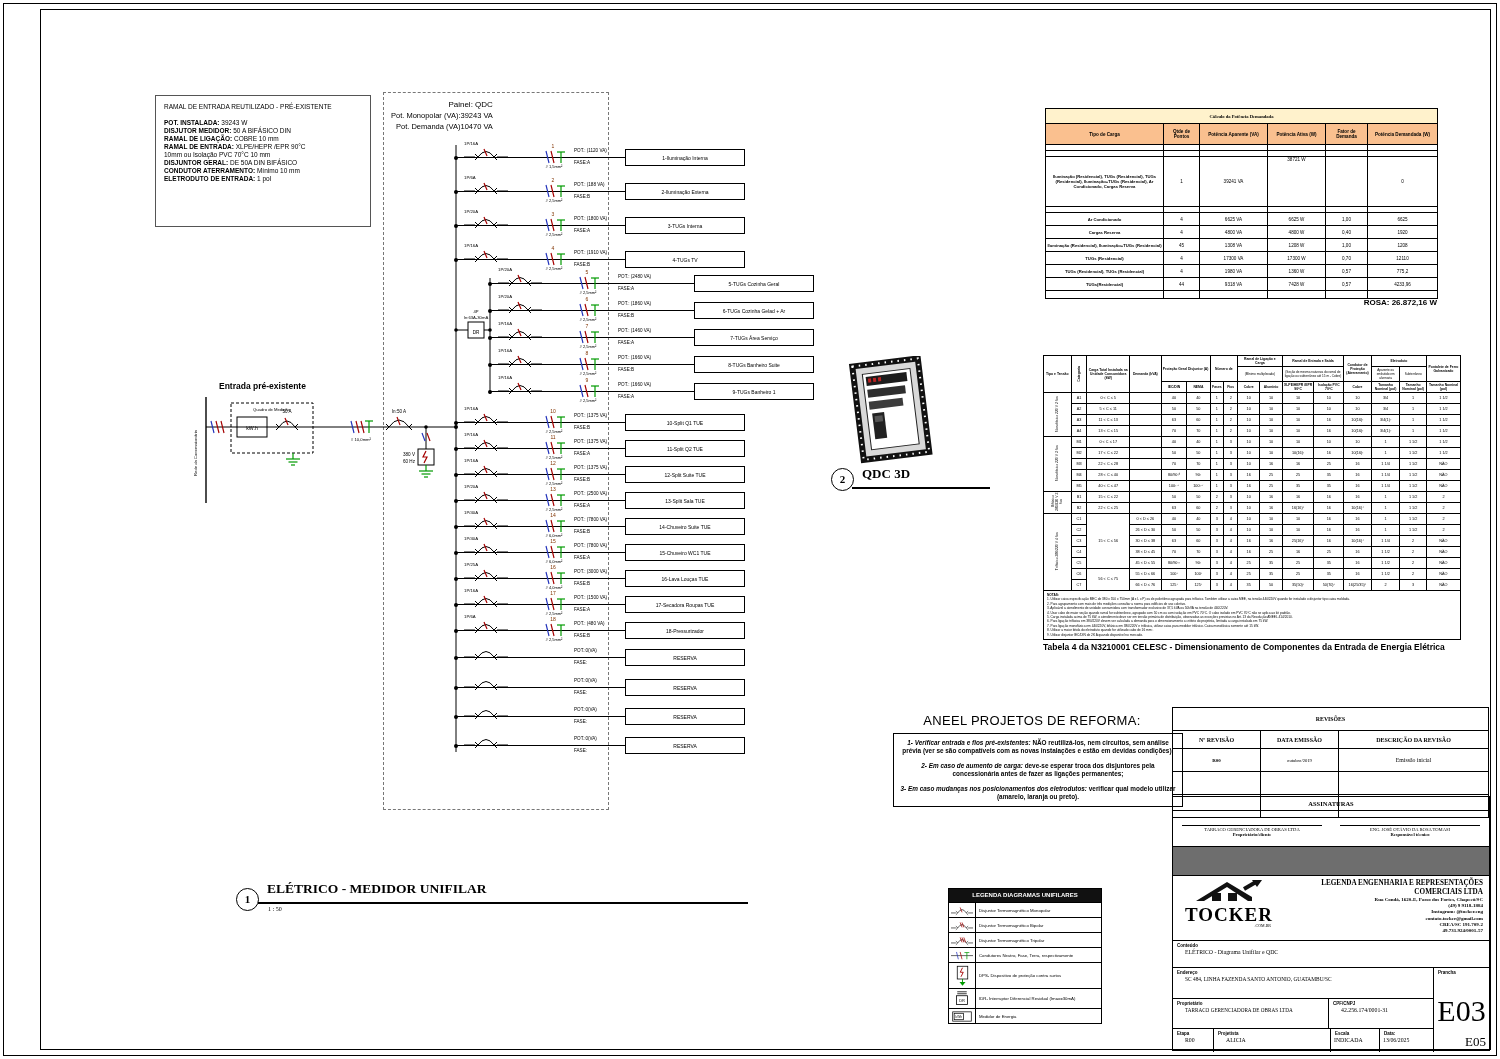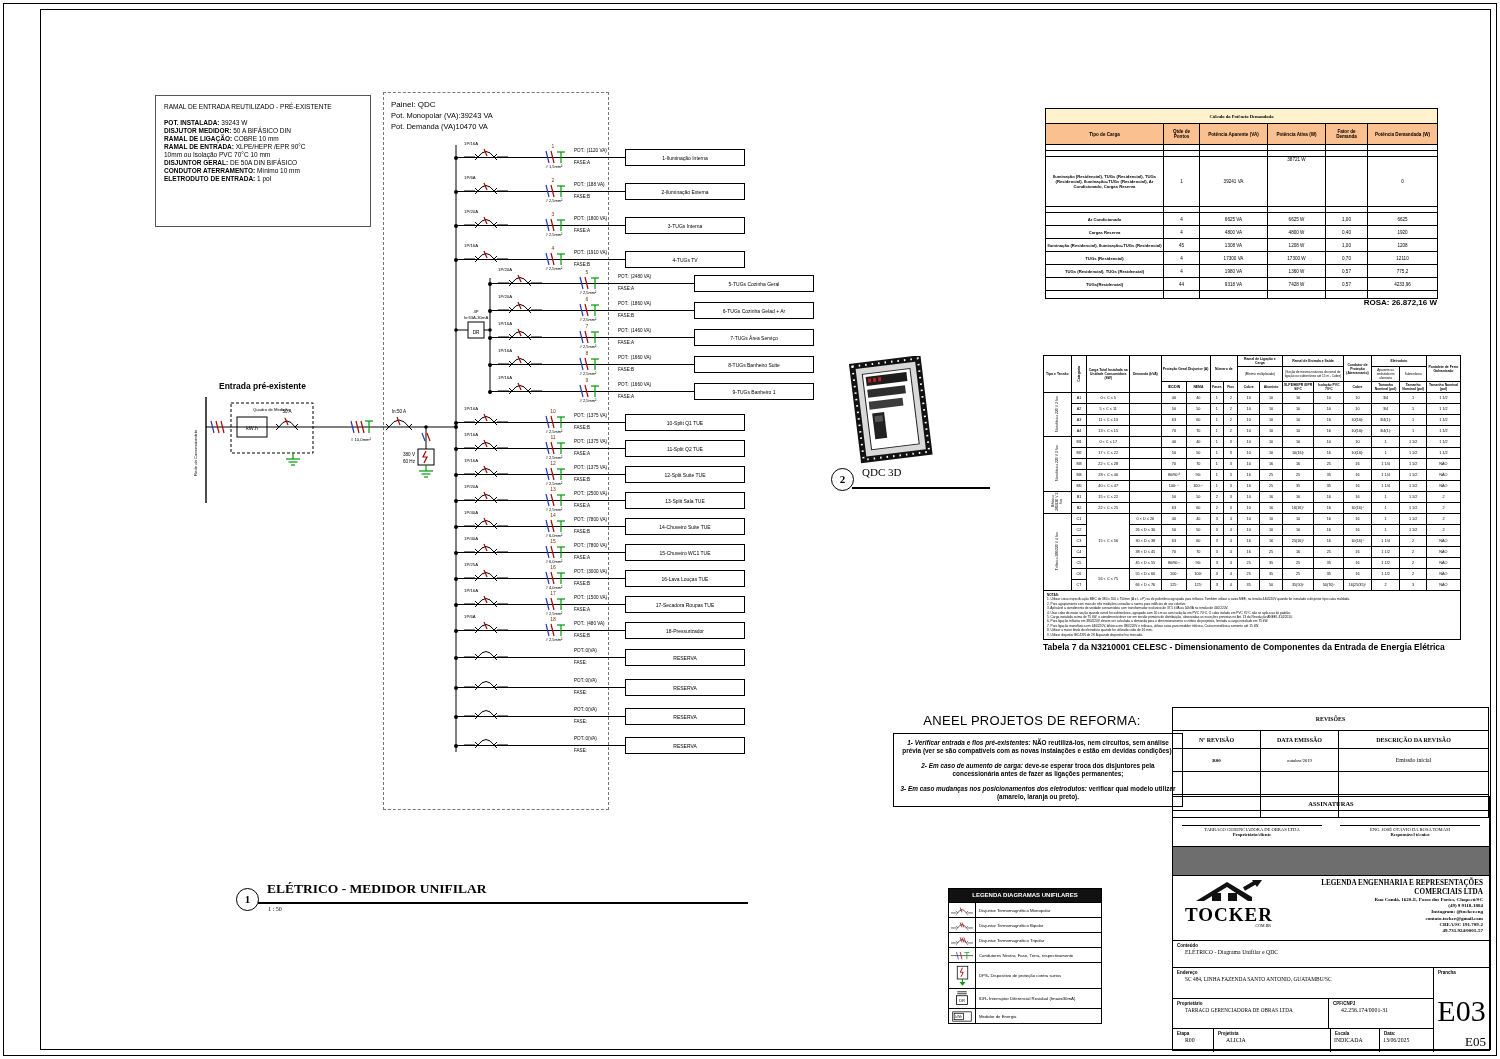"Painel: QDC" .pline { text-align: none -> right }
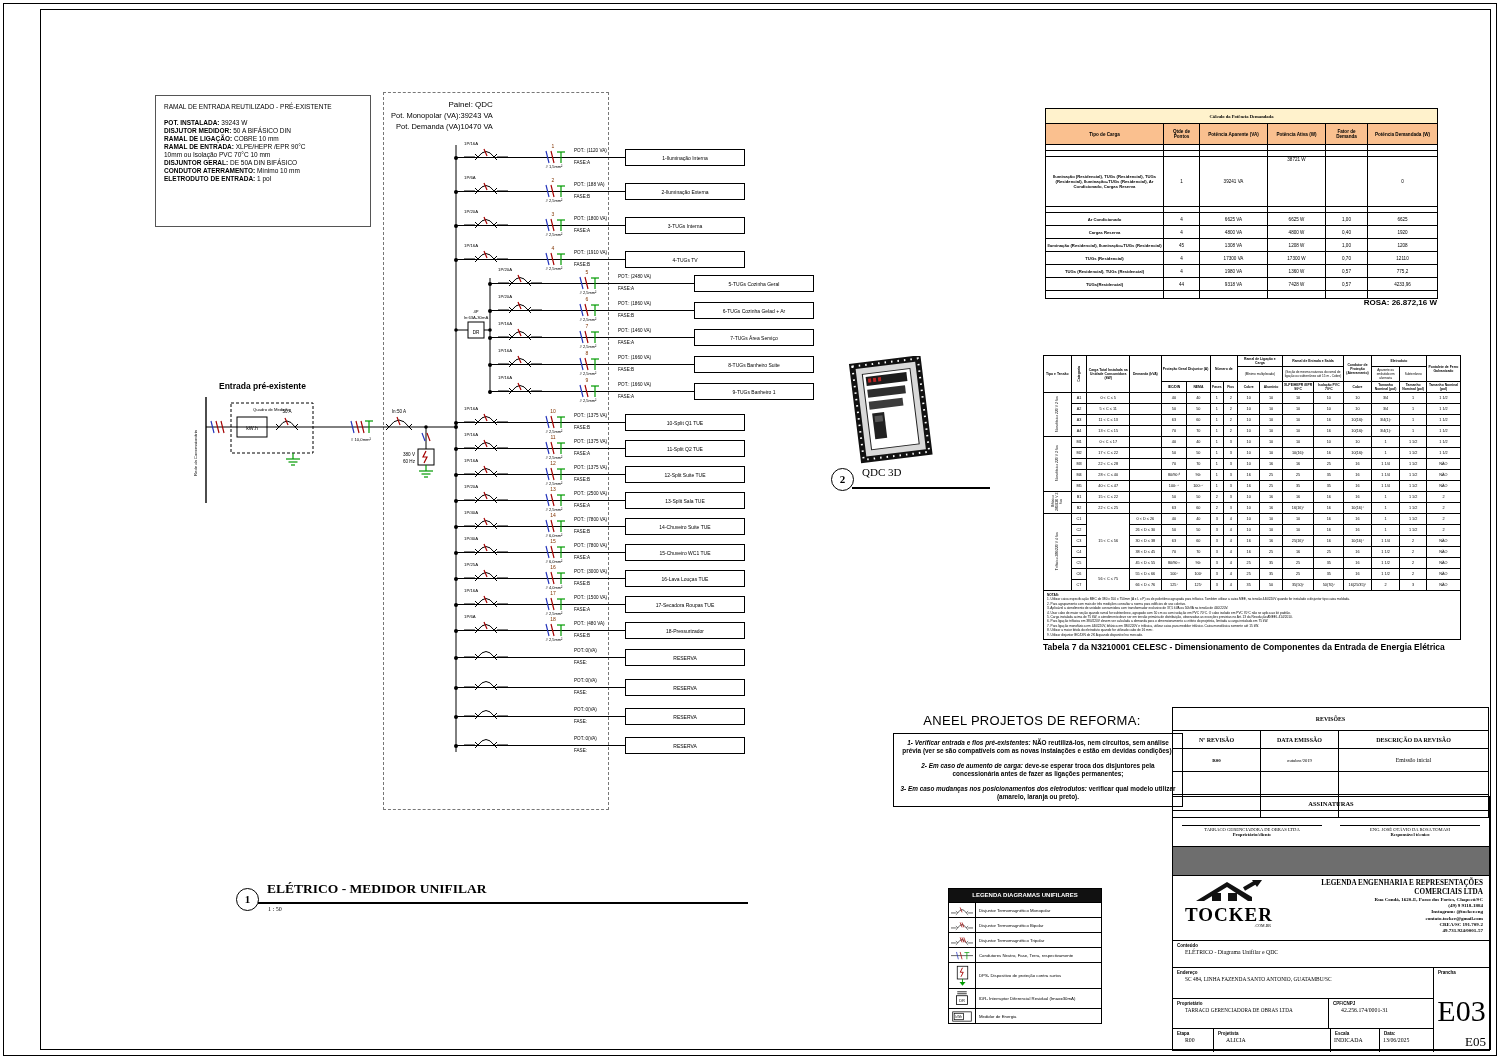"QDC 3D" .c2-title { font-size: 11px -> 13px; font-weight: normal -> bold }
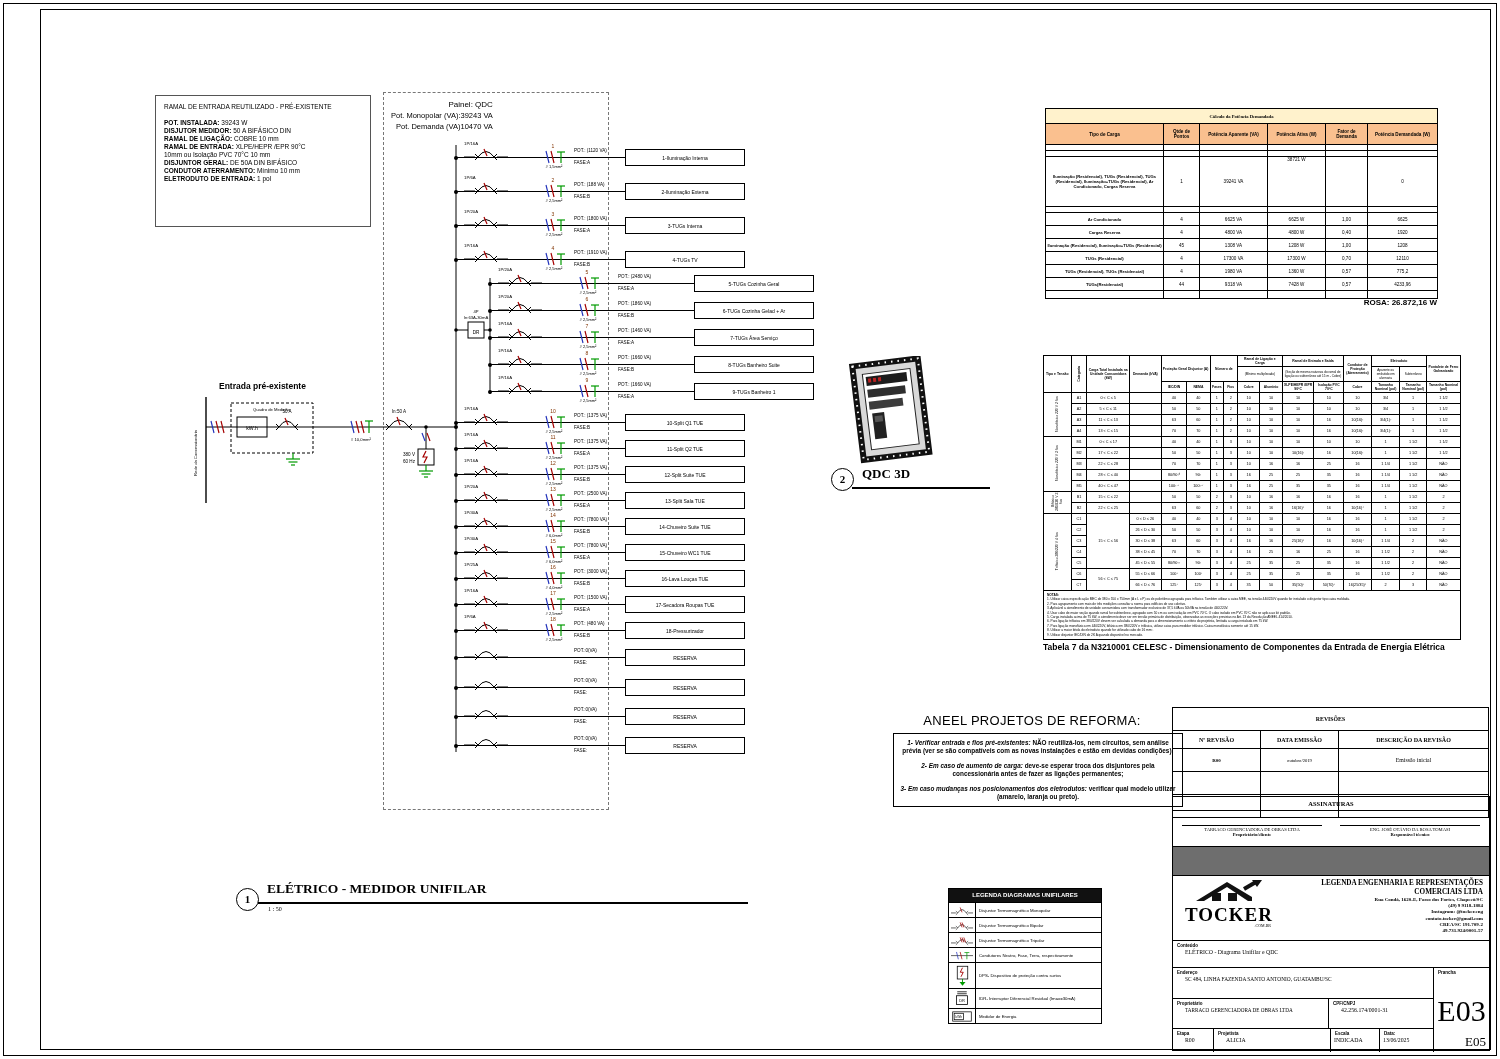"Tabela 7 da N3210001 CELESC" div.abs { text: 7 -> 4 }
